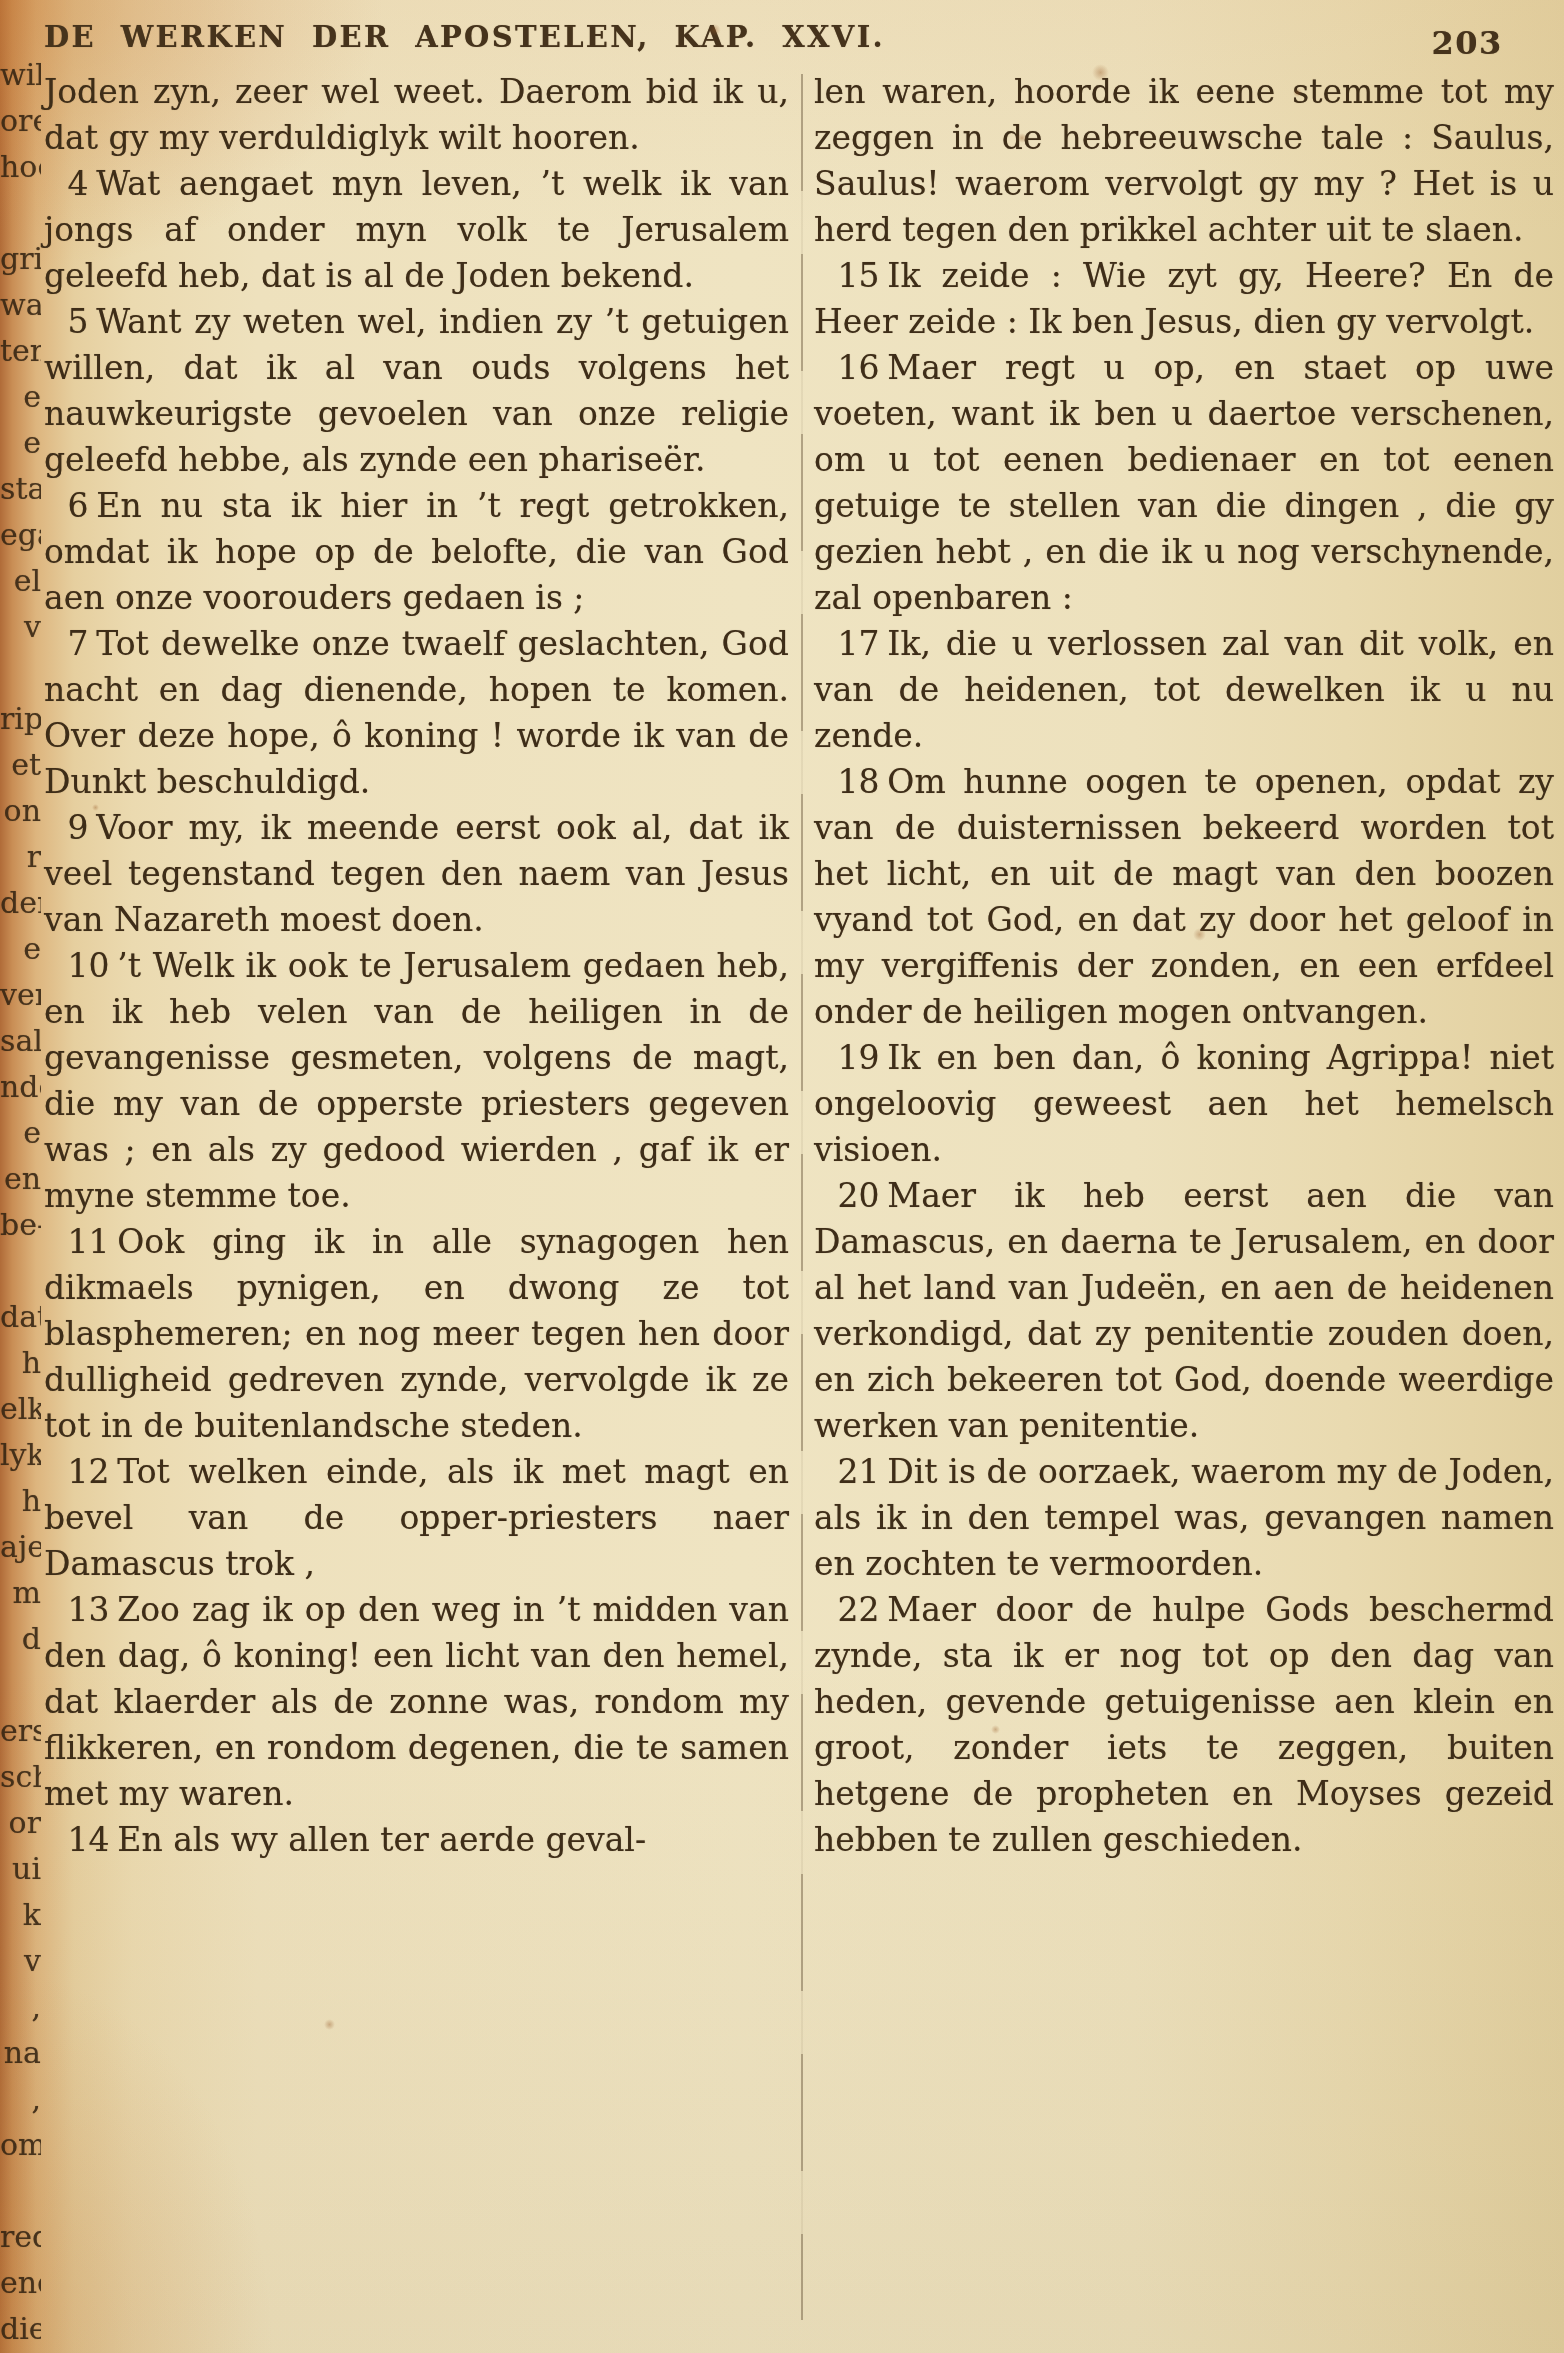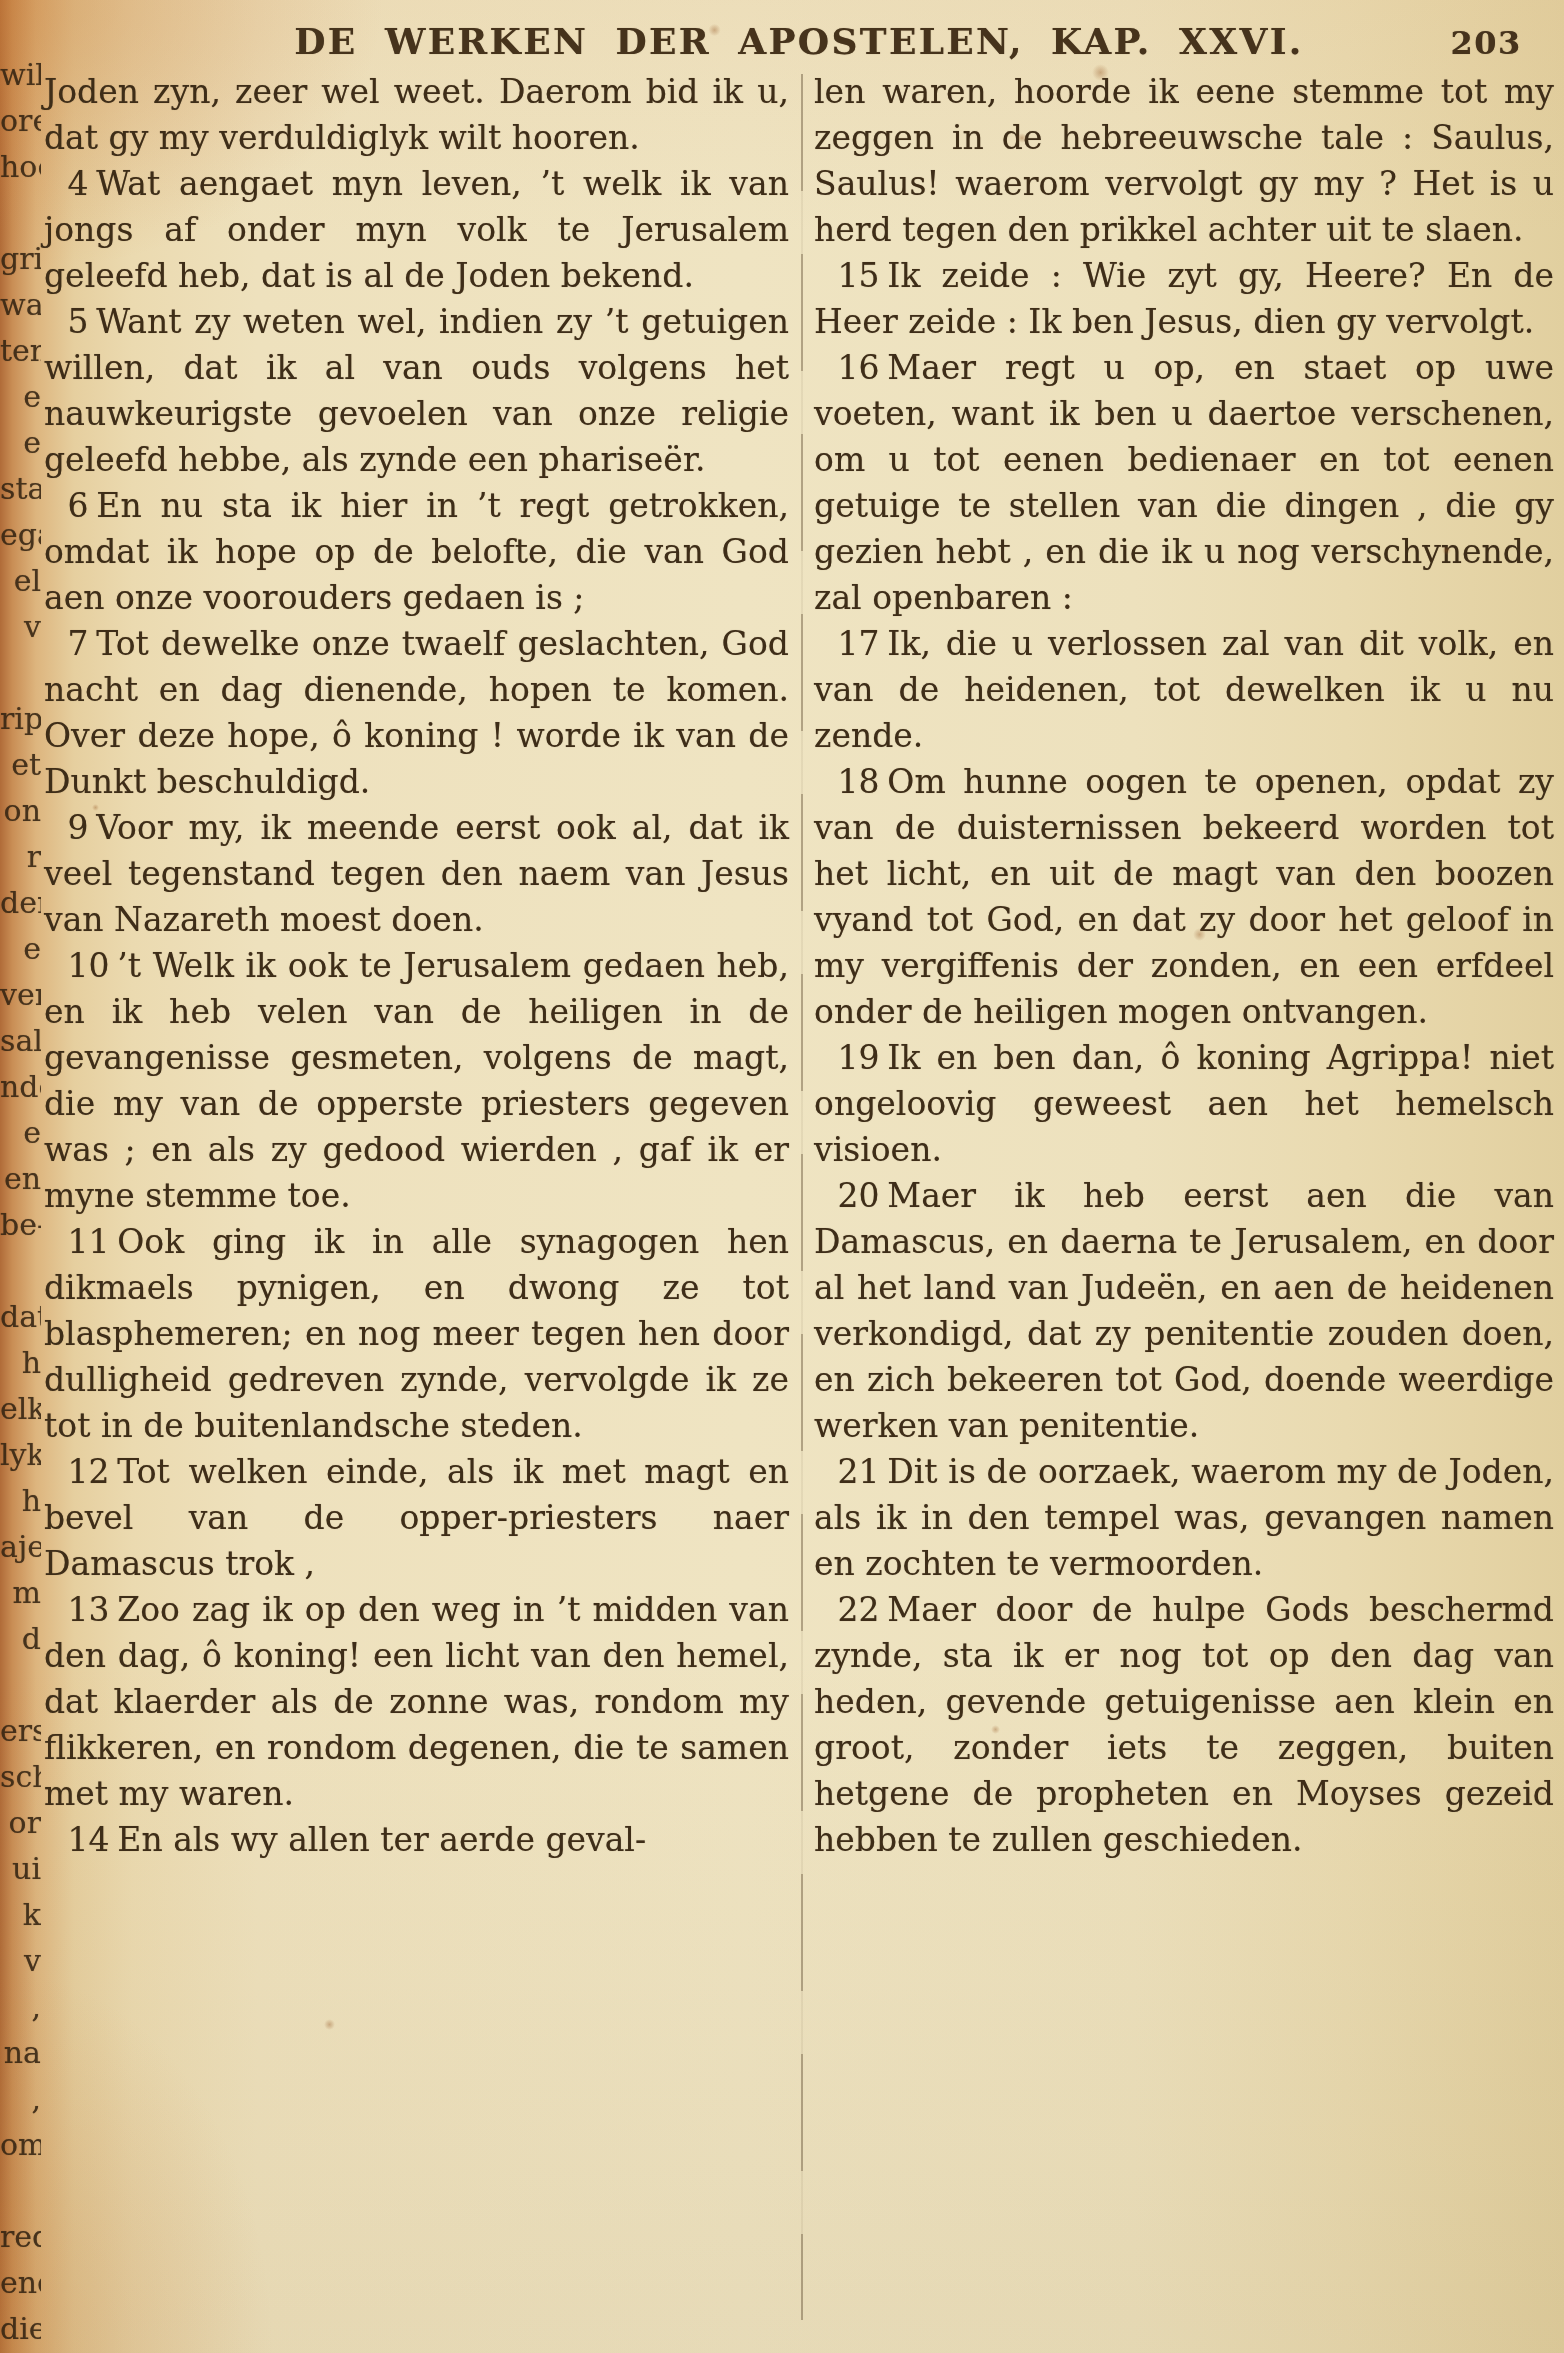"DE WERKEN DER APOSTELEN, KAP." .hdr-title { font-size: 36px -> 29px; text-align: center -> left }
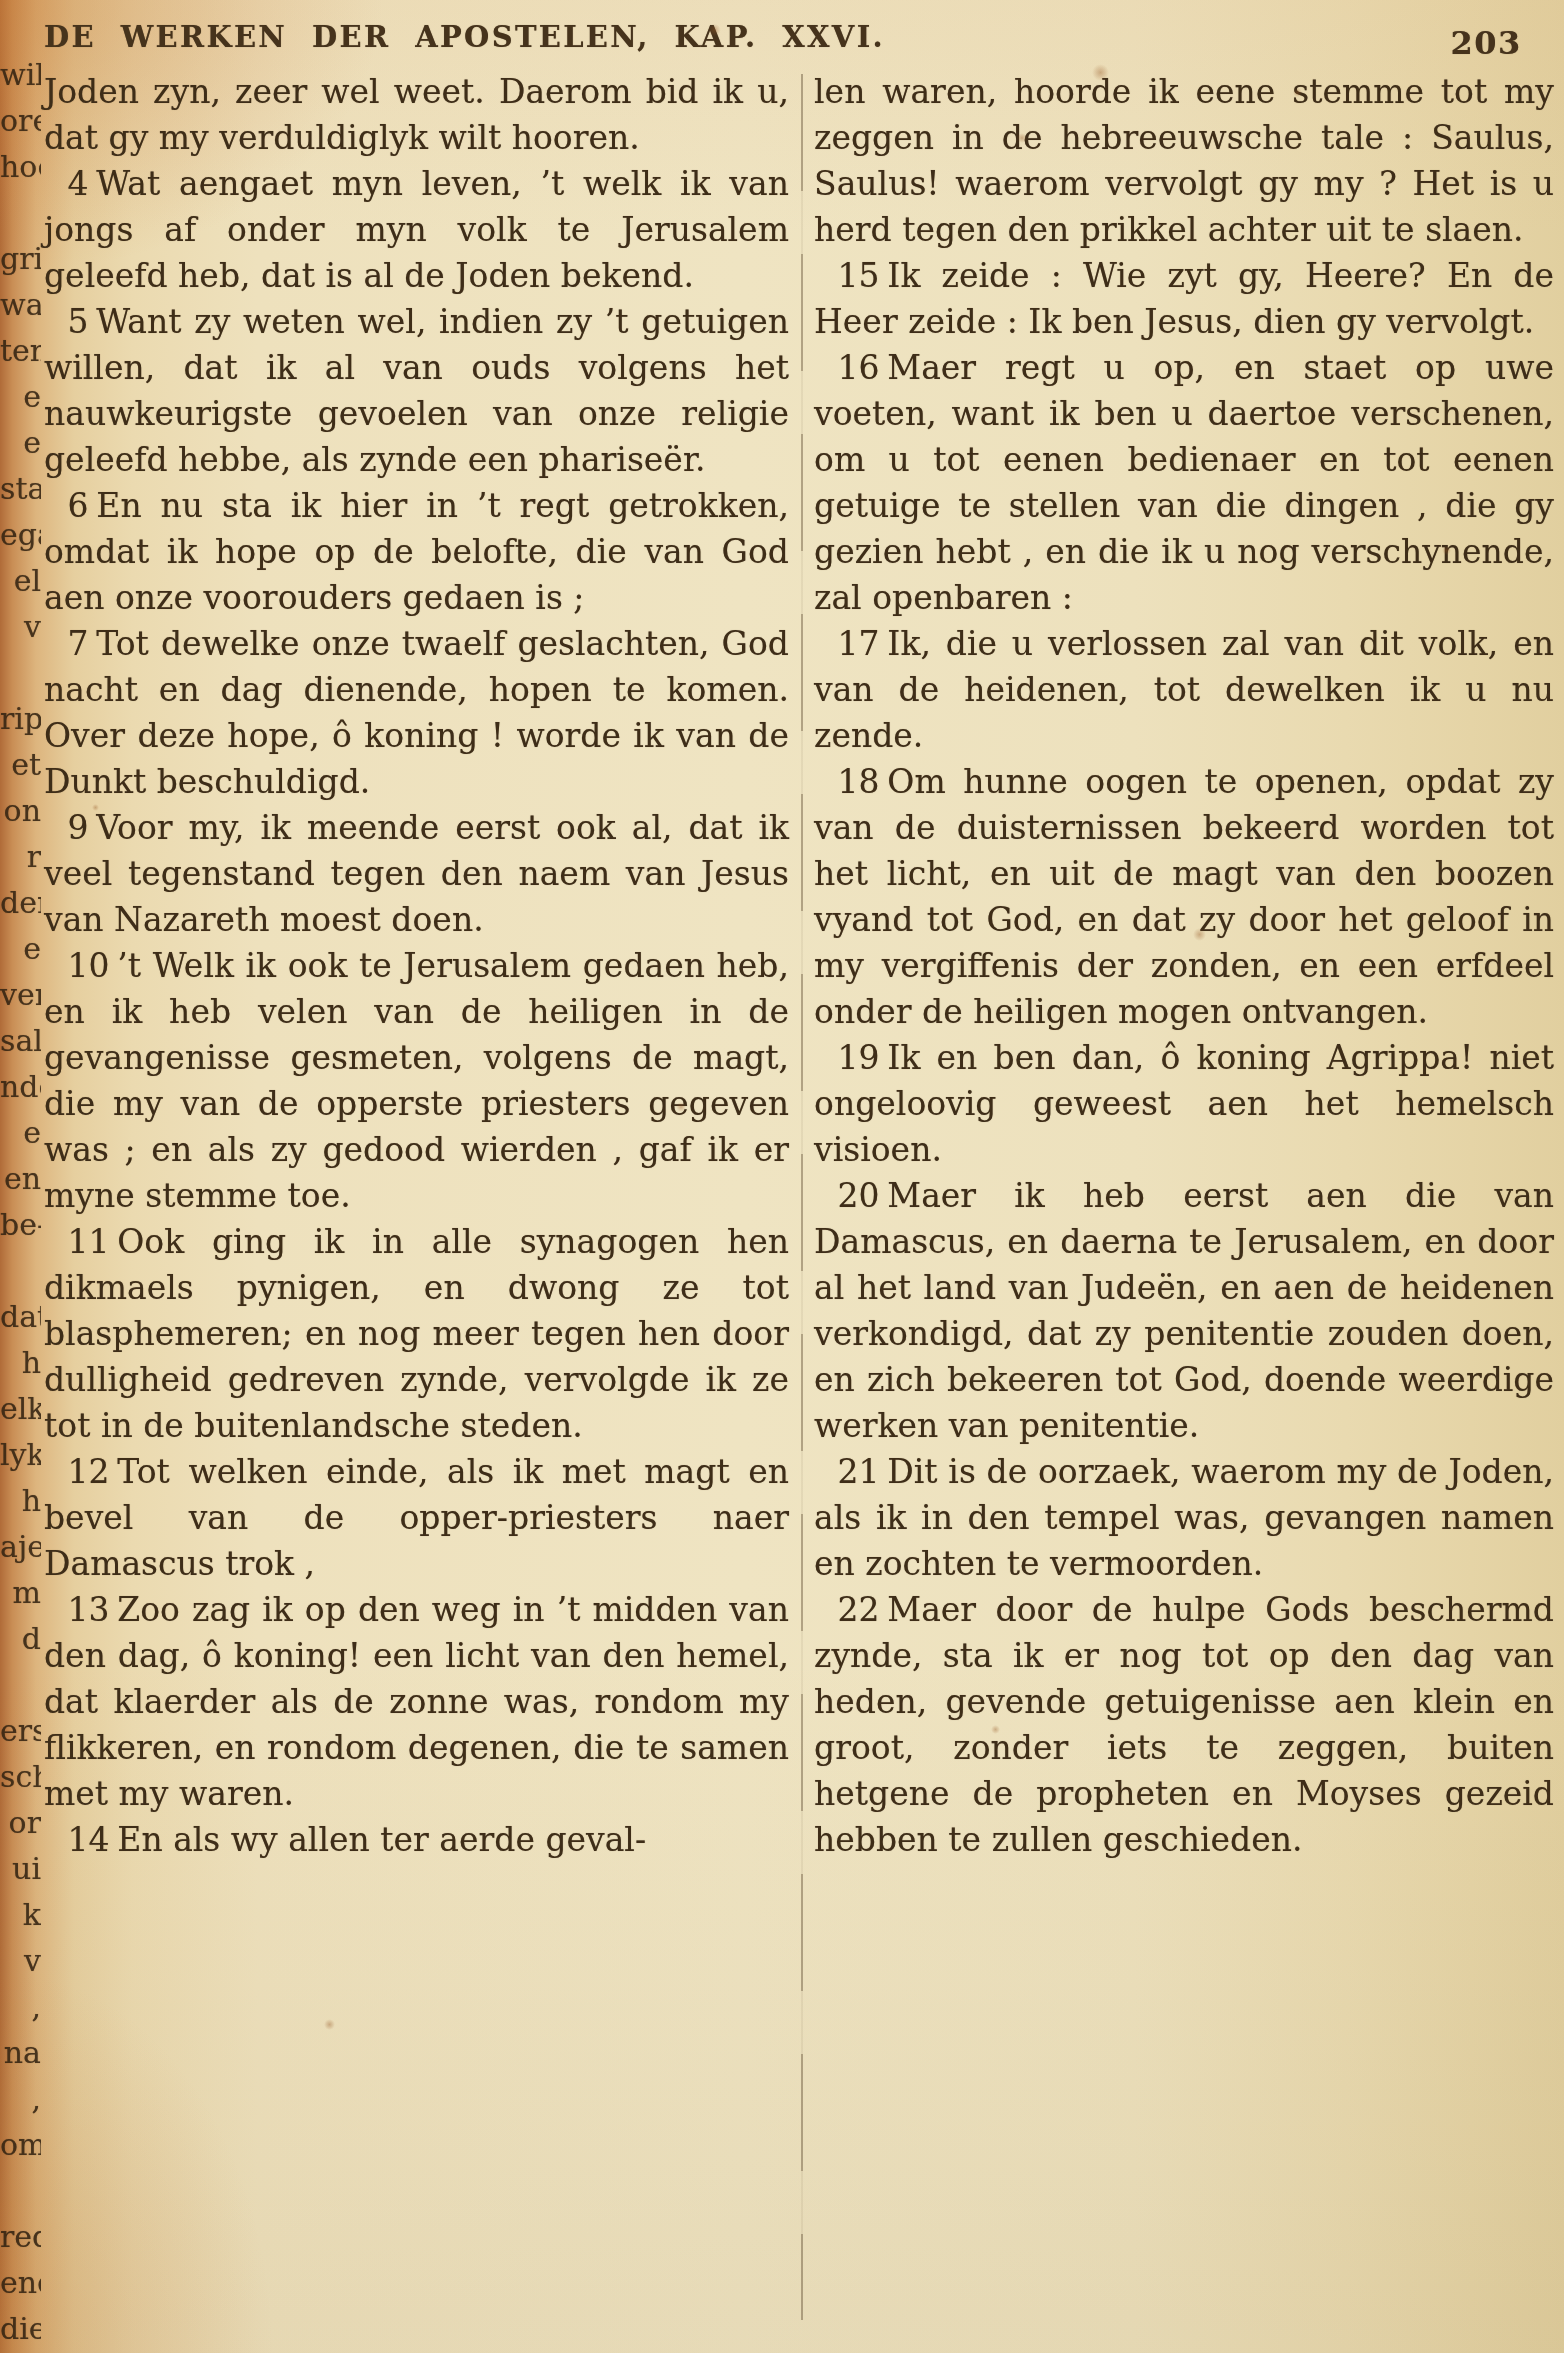"203" .hdr-num { right: 43px -> 62px }
